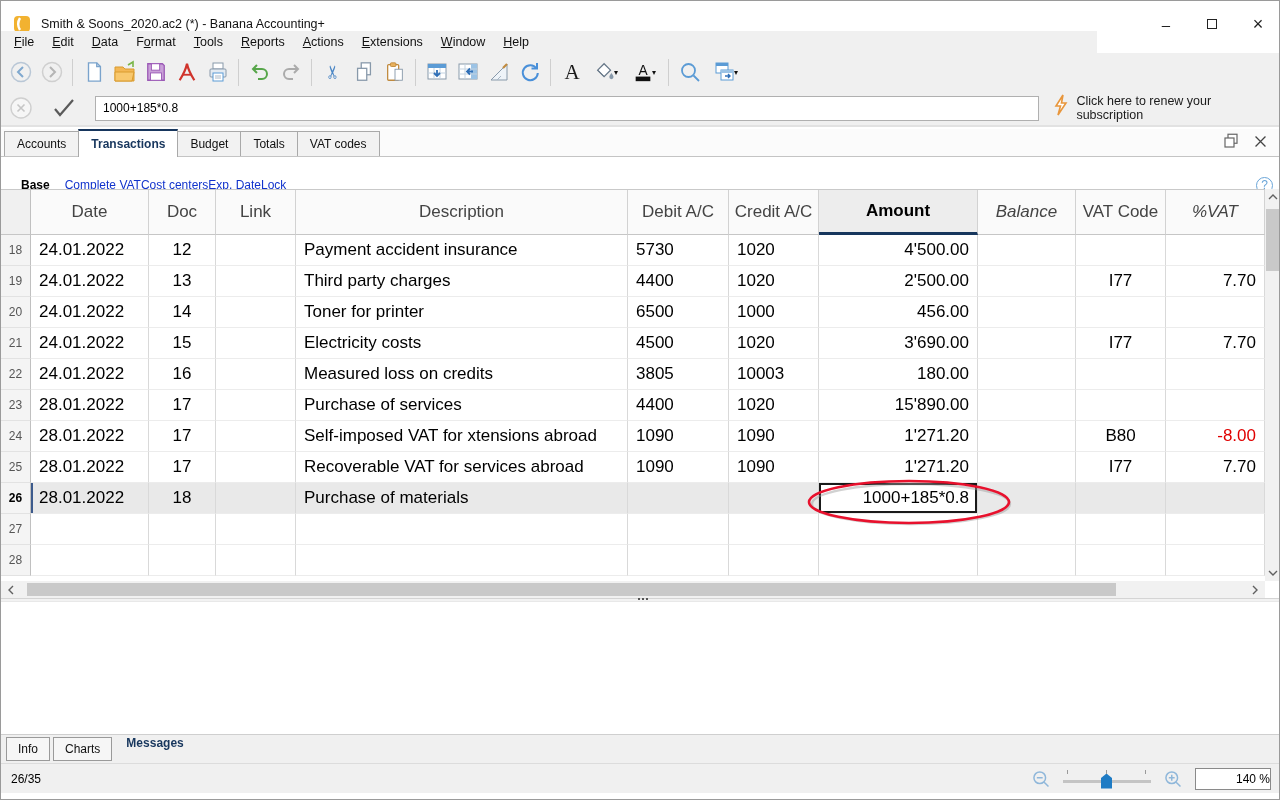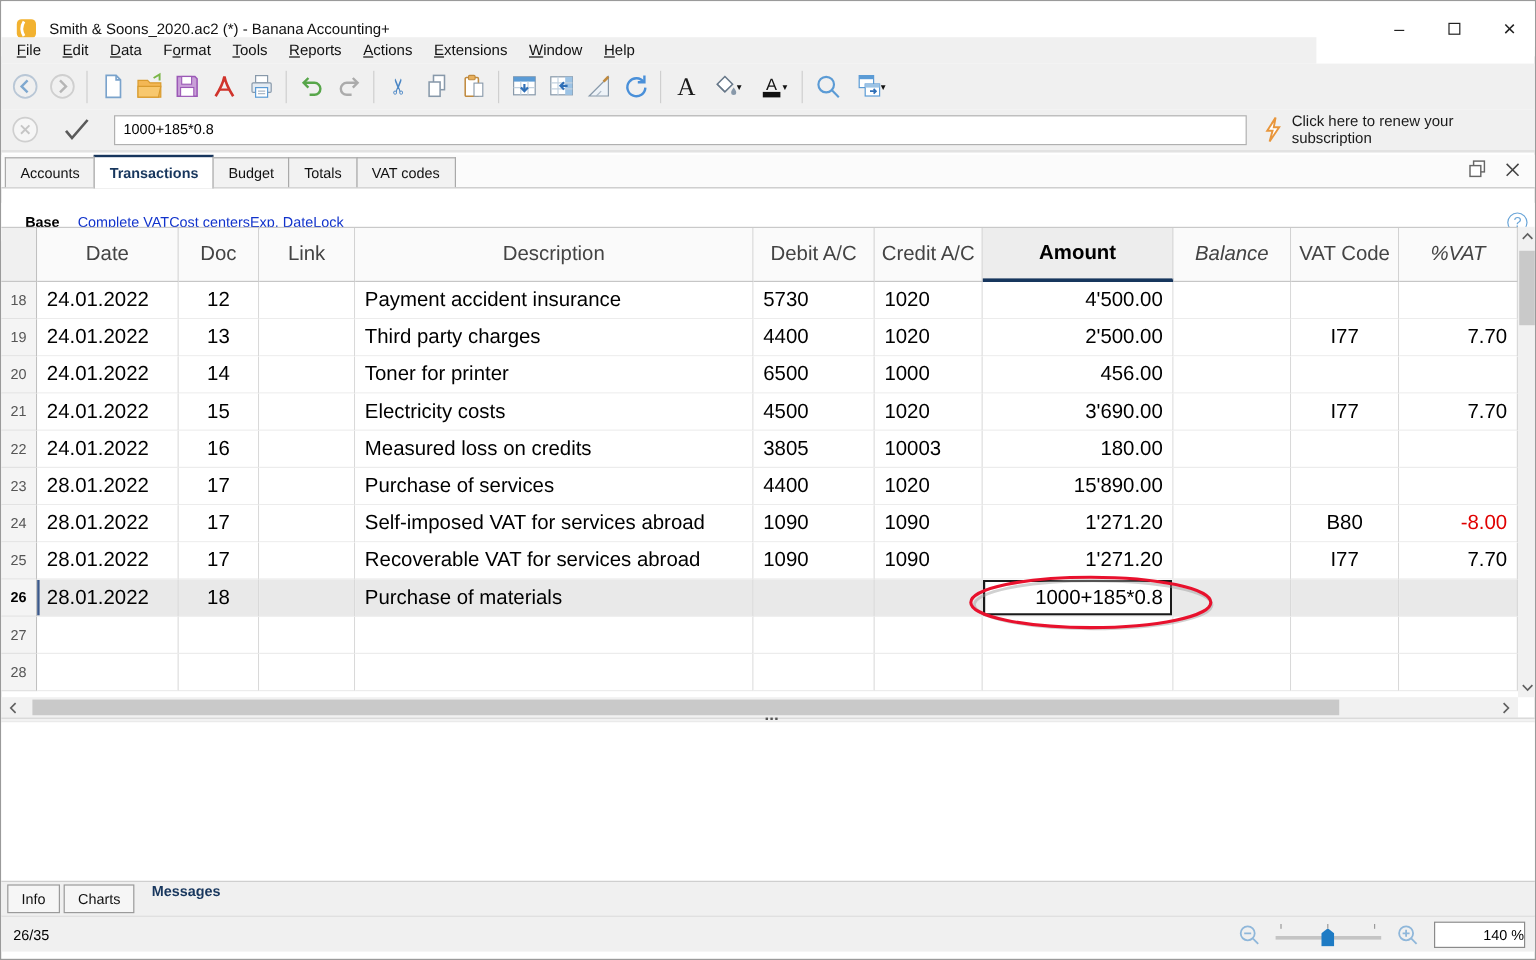"Click here to renew your" .renew { align-items: center -> none }
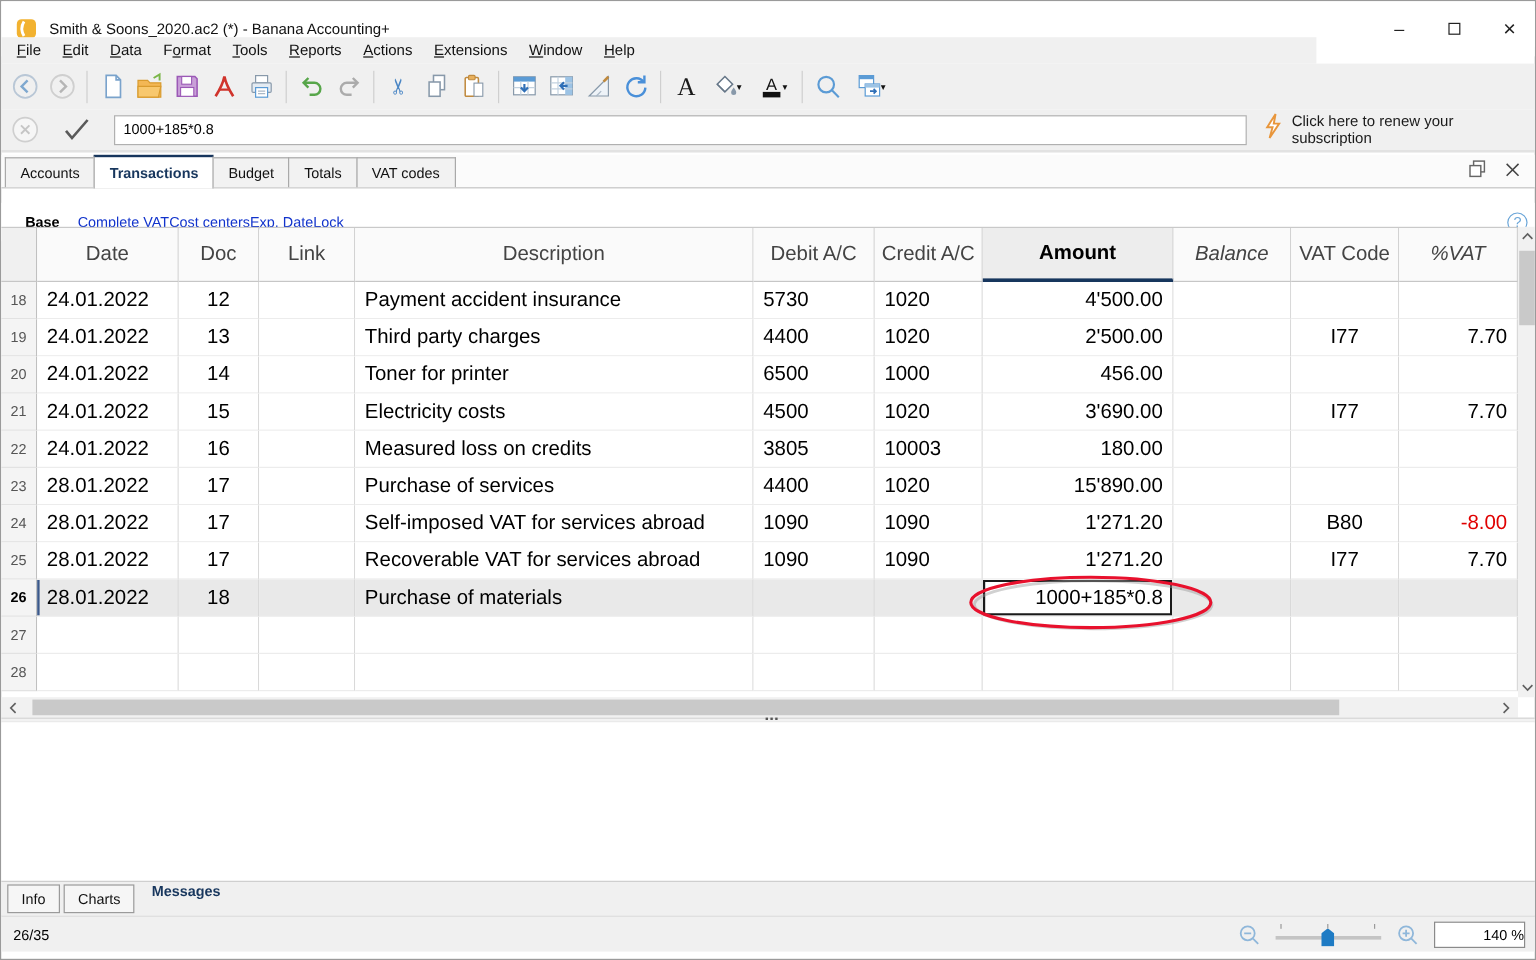"Self-imposed VAT for services abroad" div.cell { text: services -> xtensions }
